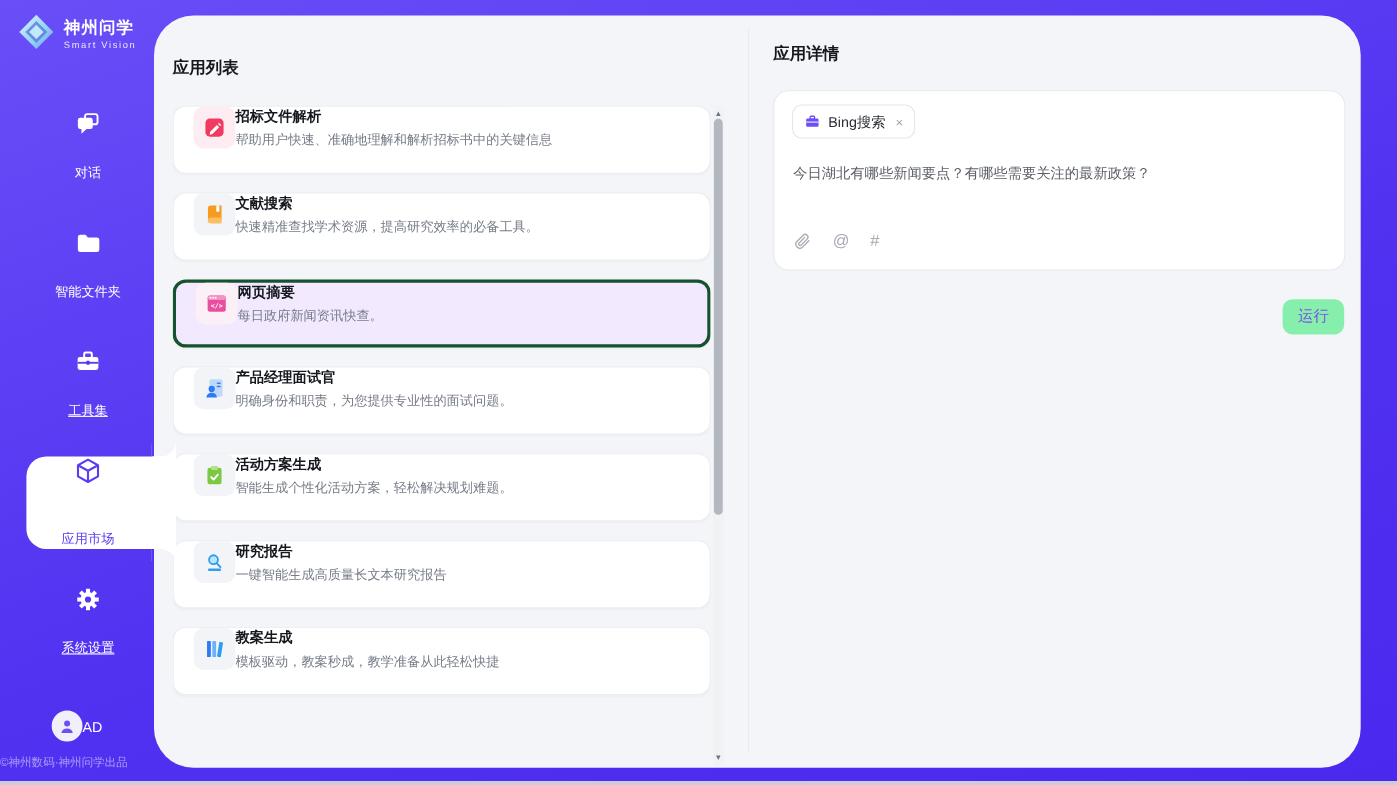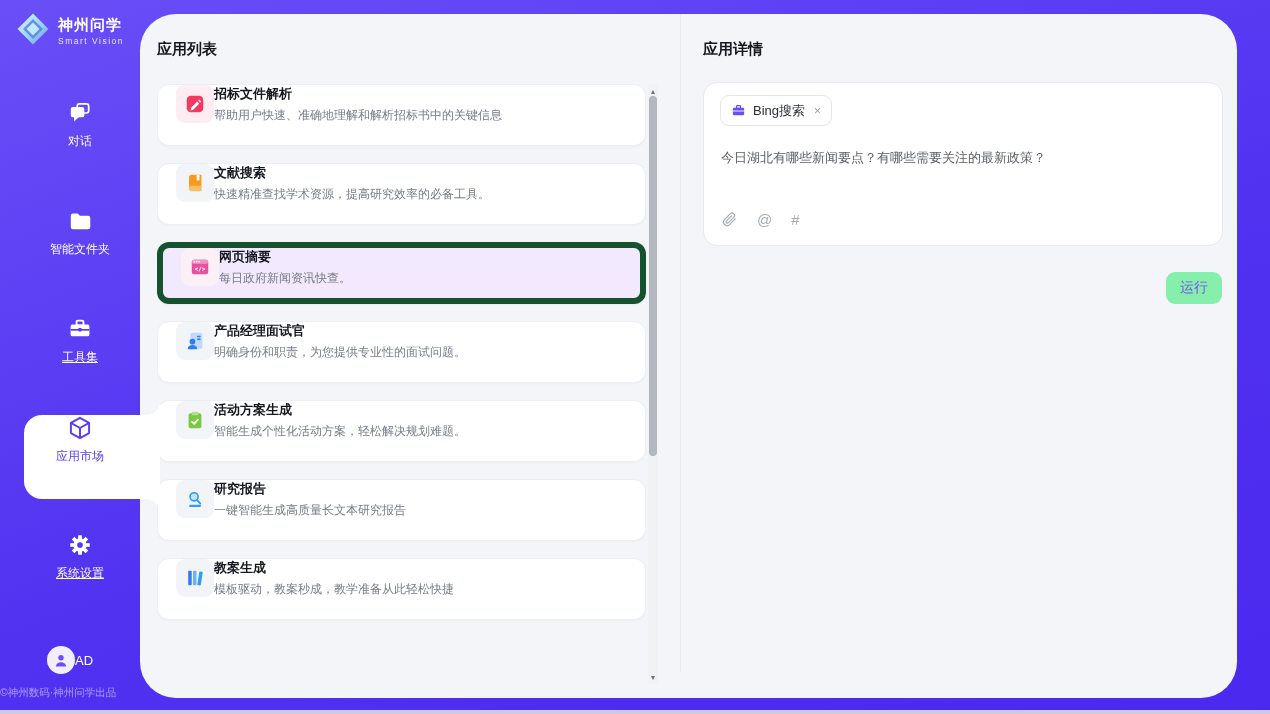"应用列表" .panel-left { top: 0 -> 12px }
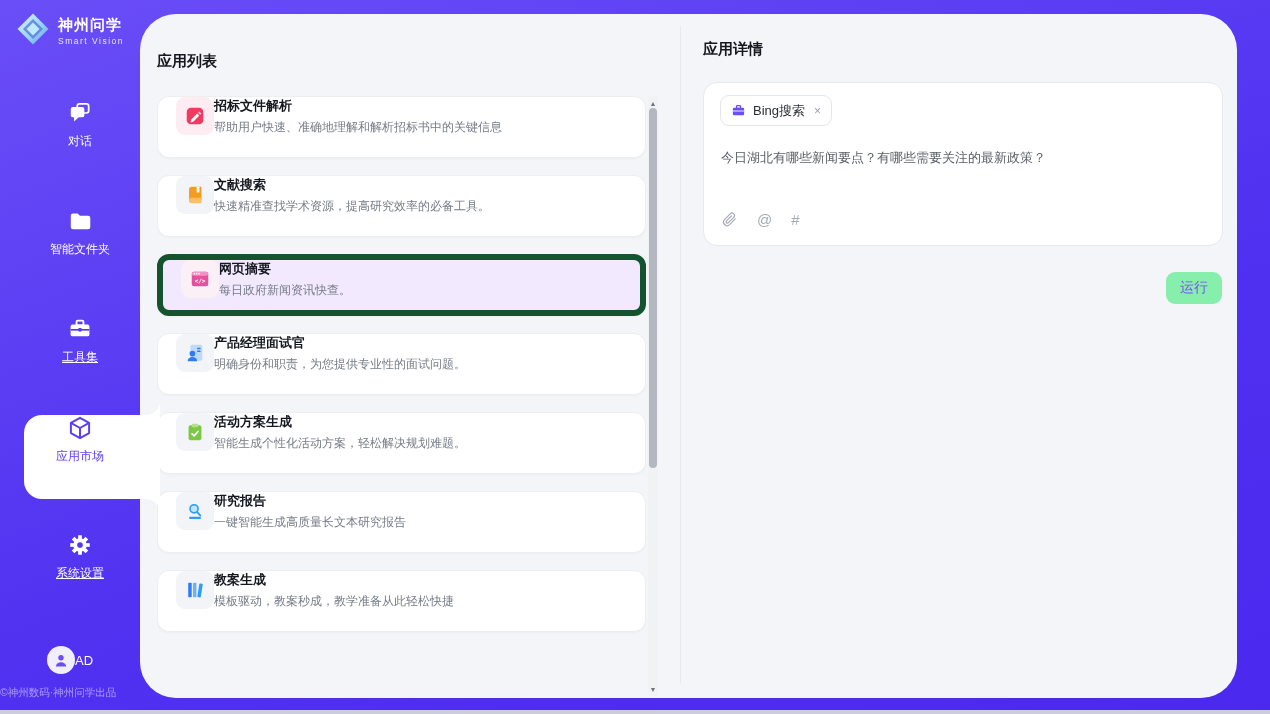"对话" .nav-item { justify-content: flex-start -> space-between }
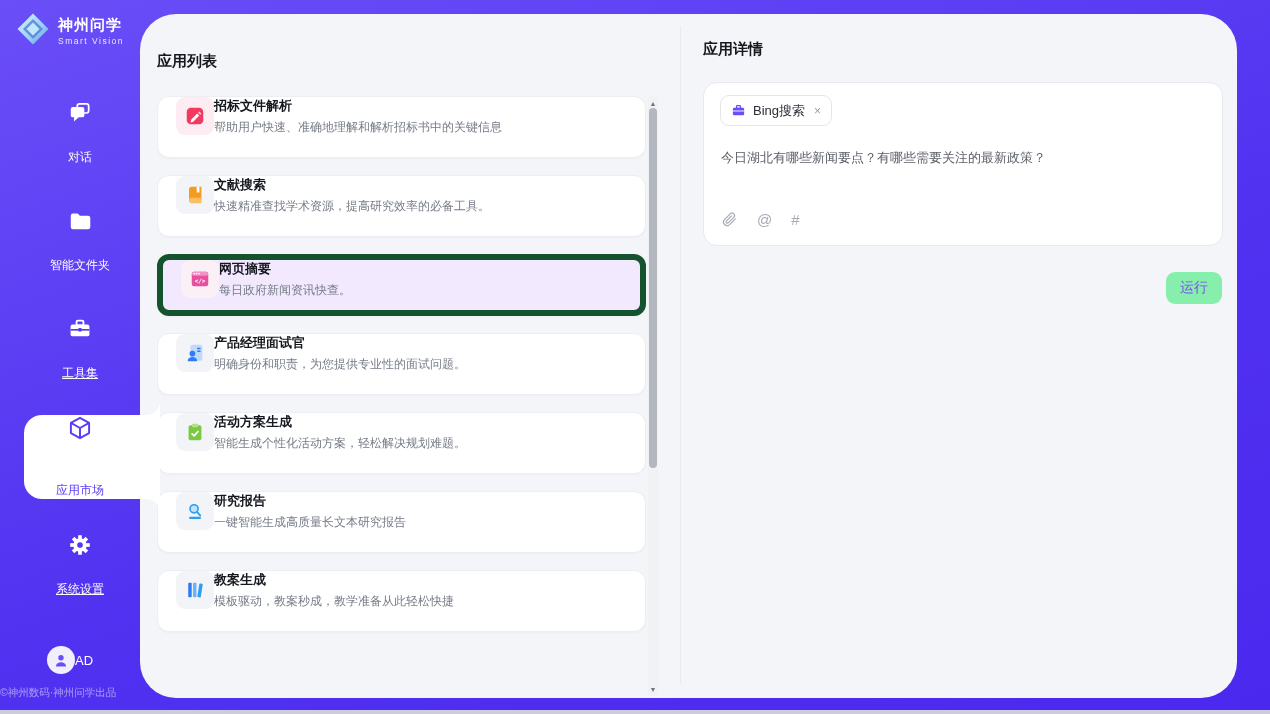"网页摘要" .card.selected { border: 6px solid #14532d -> 3px solid #14532d }
